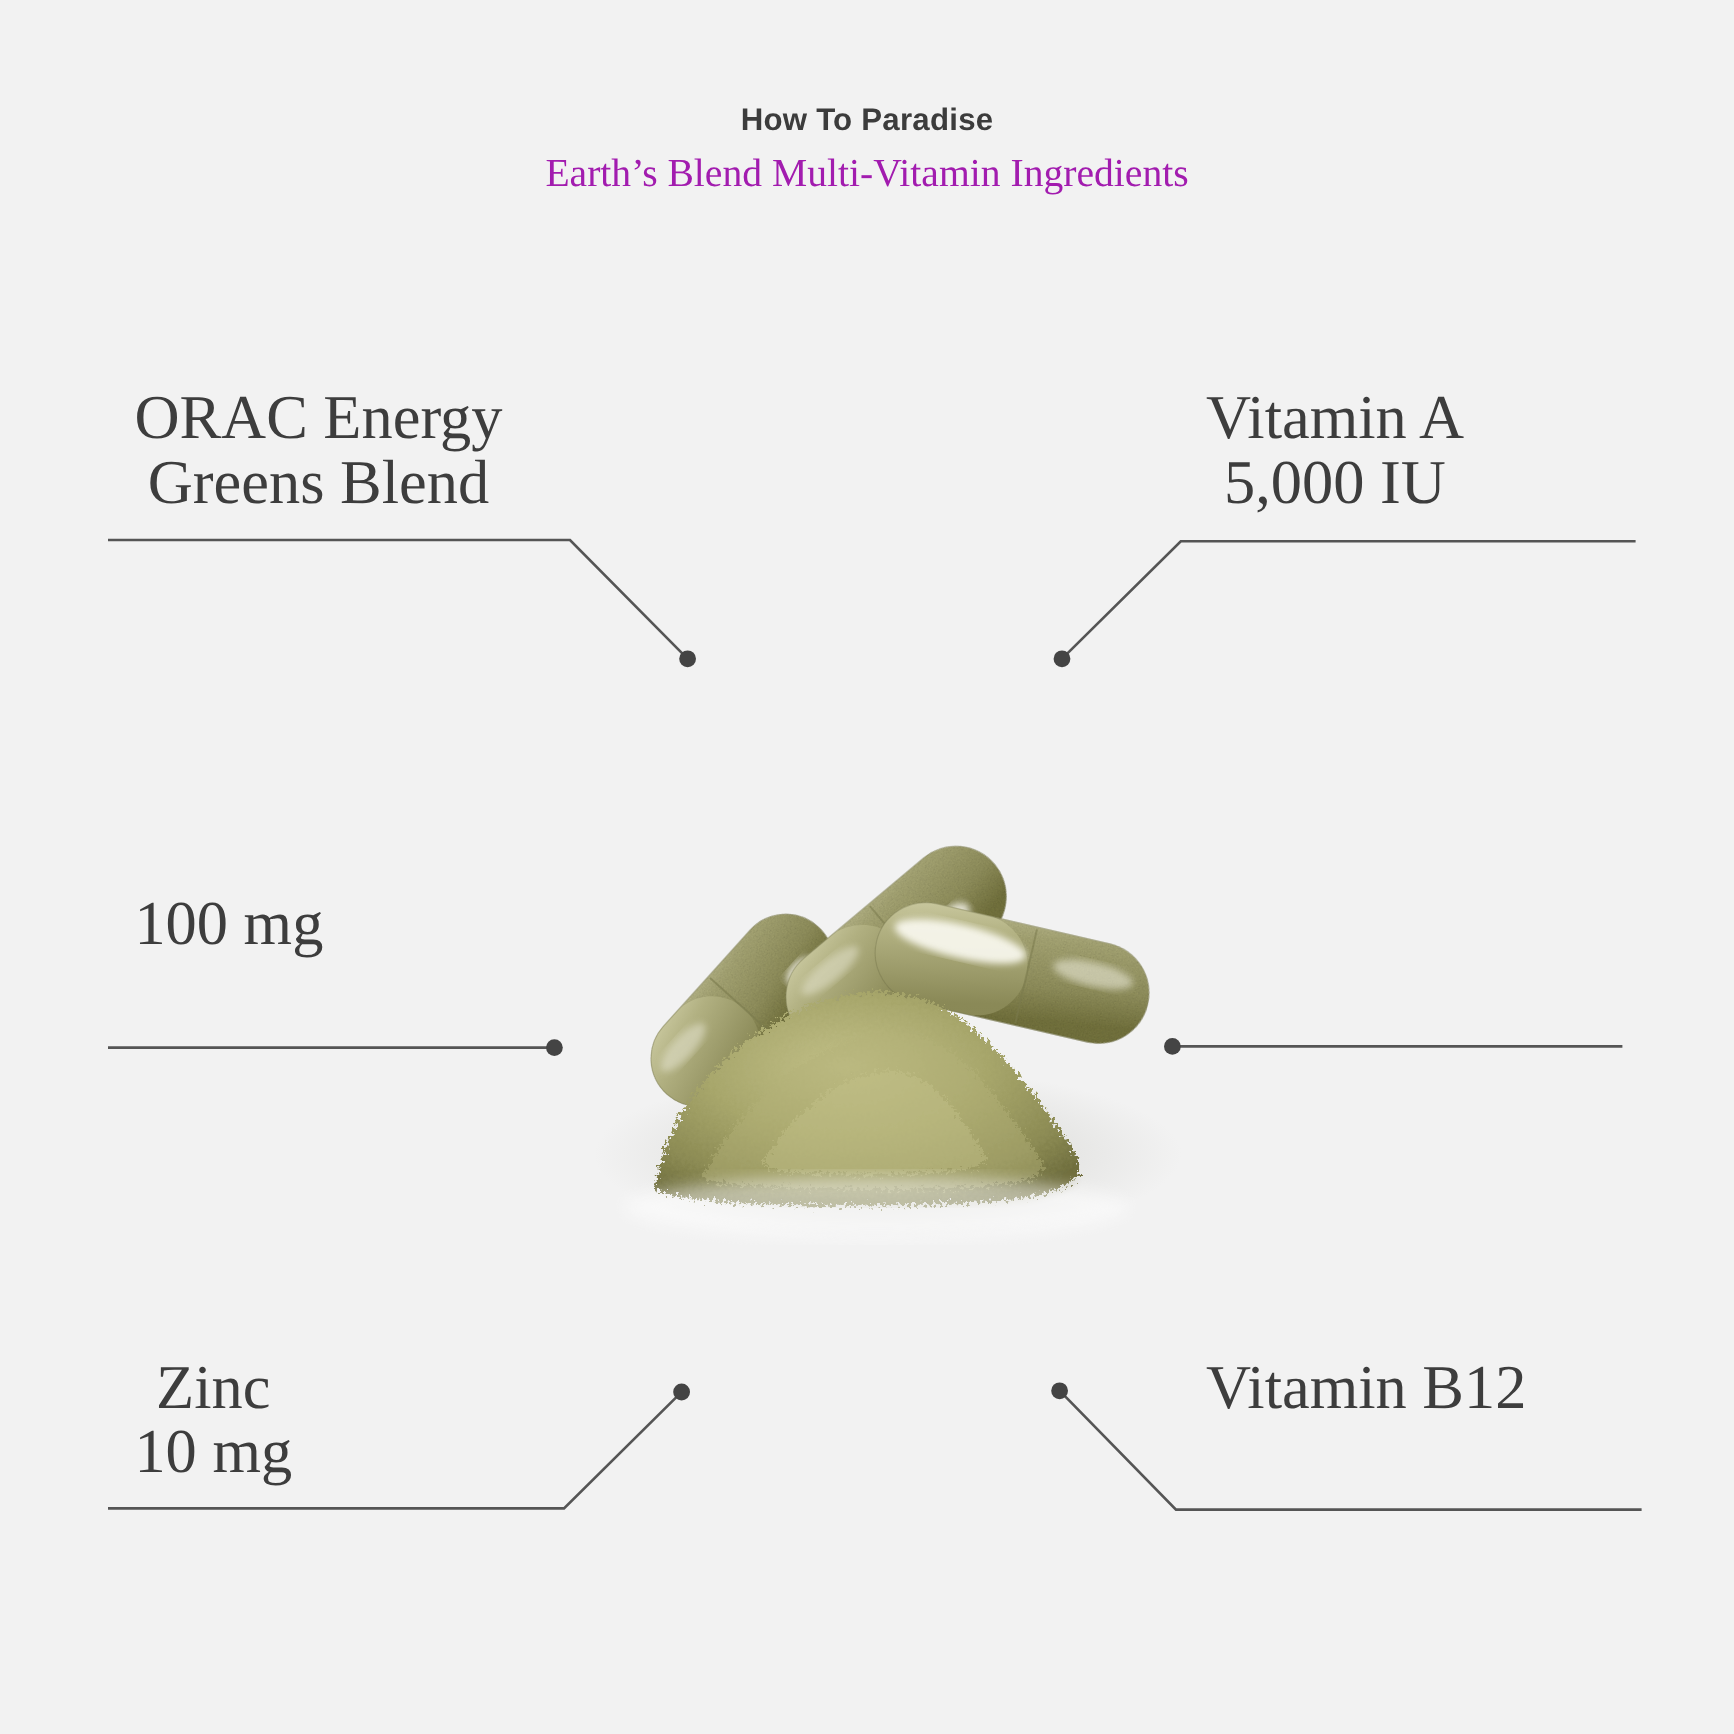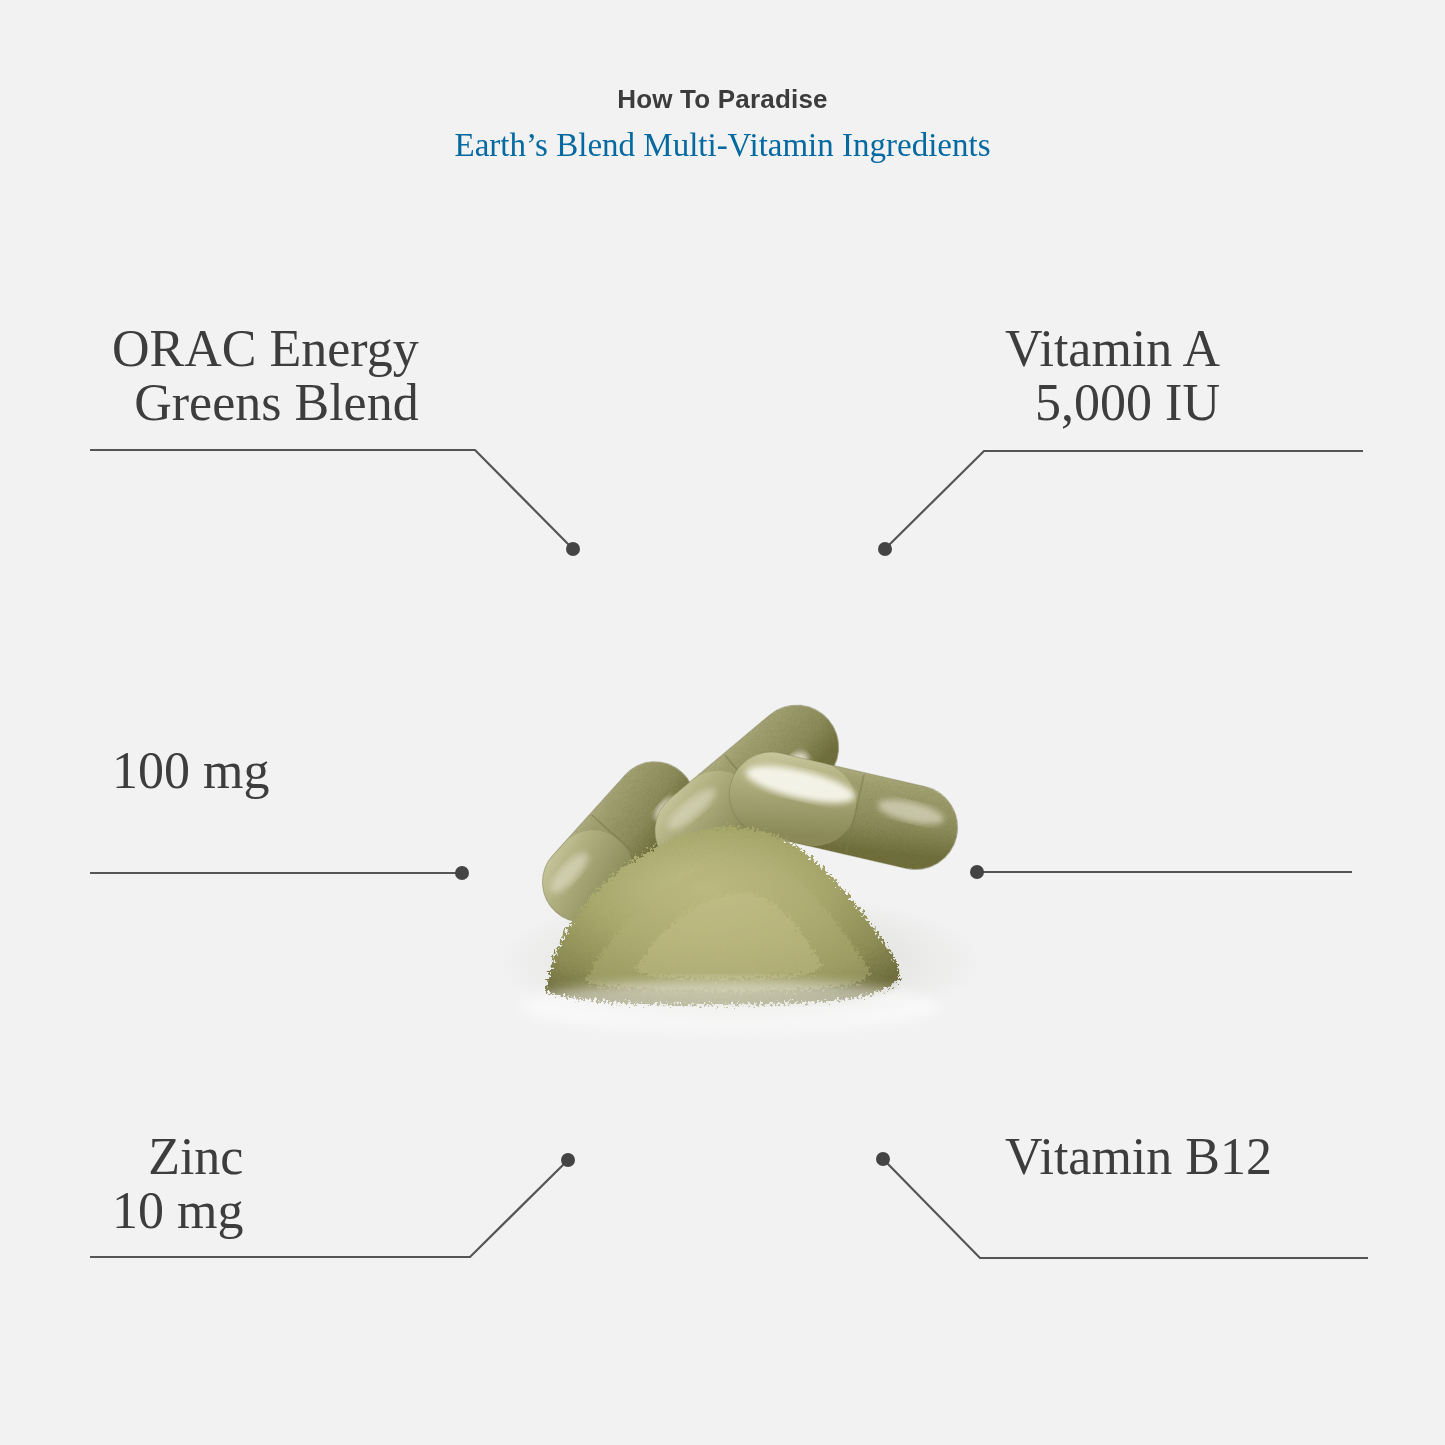"Earth’s Blend Multi-Vitamin Ingredients" #header-subtitle { color: #0369a1 -> #a21caf }
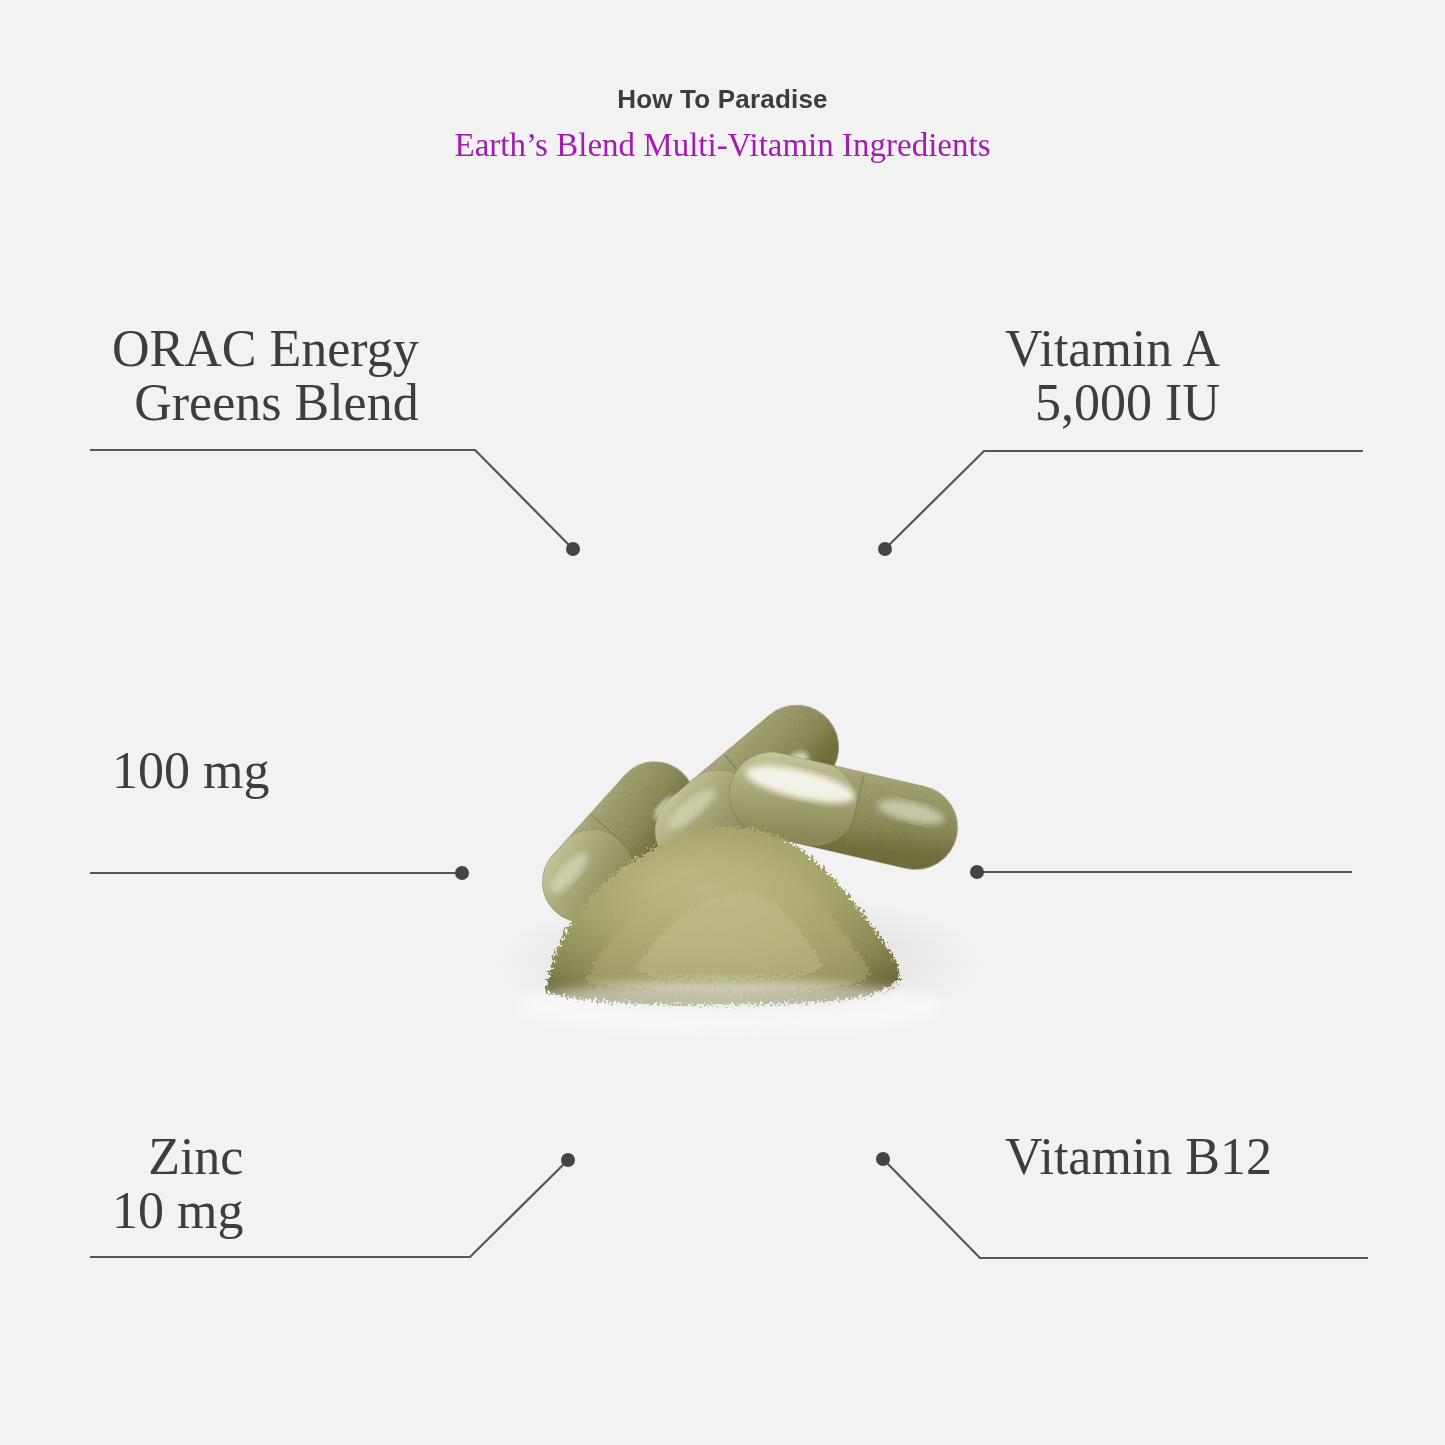"ORAC Energy" .callout.left { text-align: right -> center }
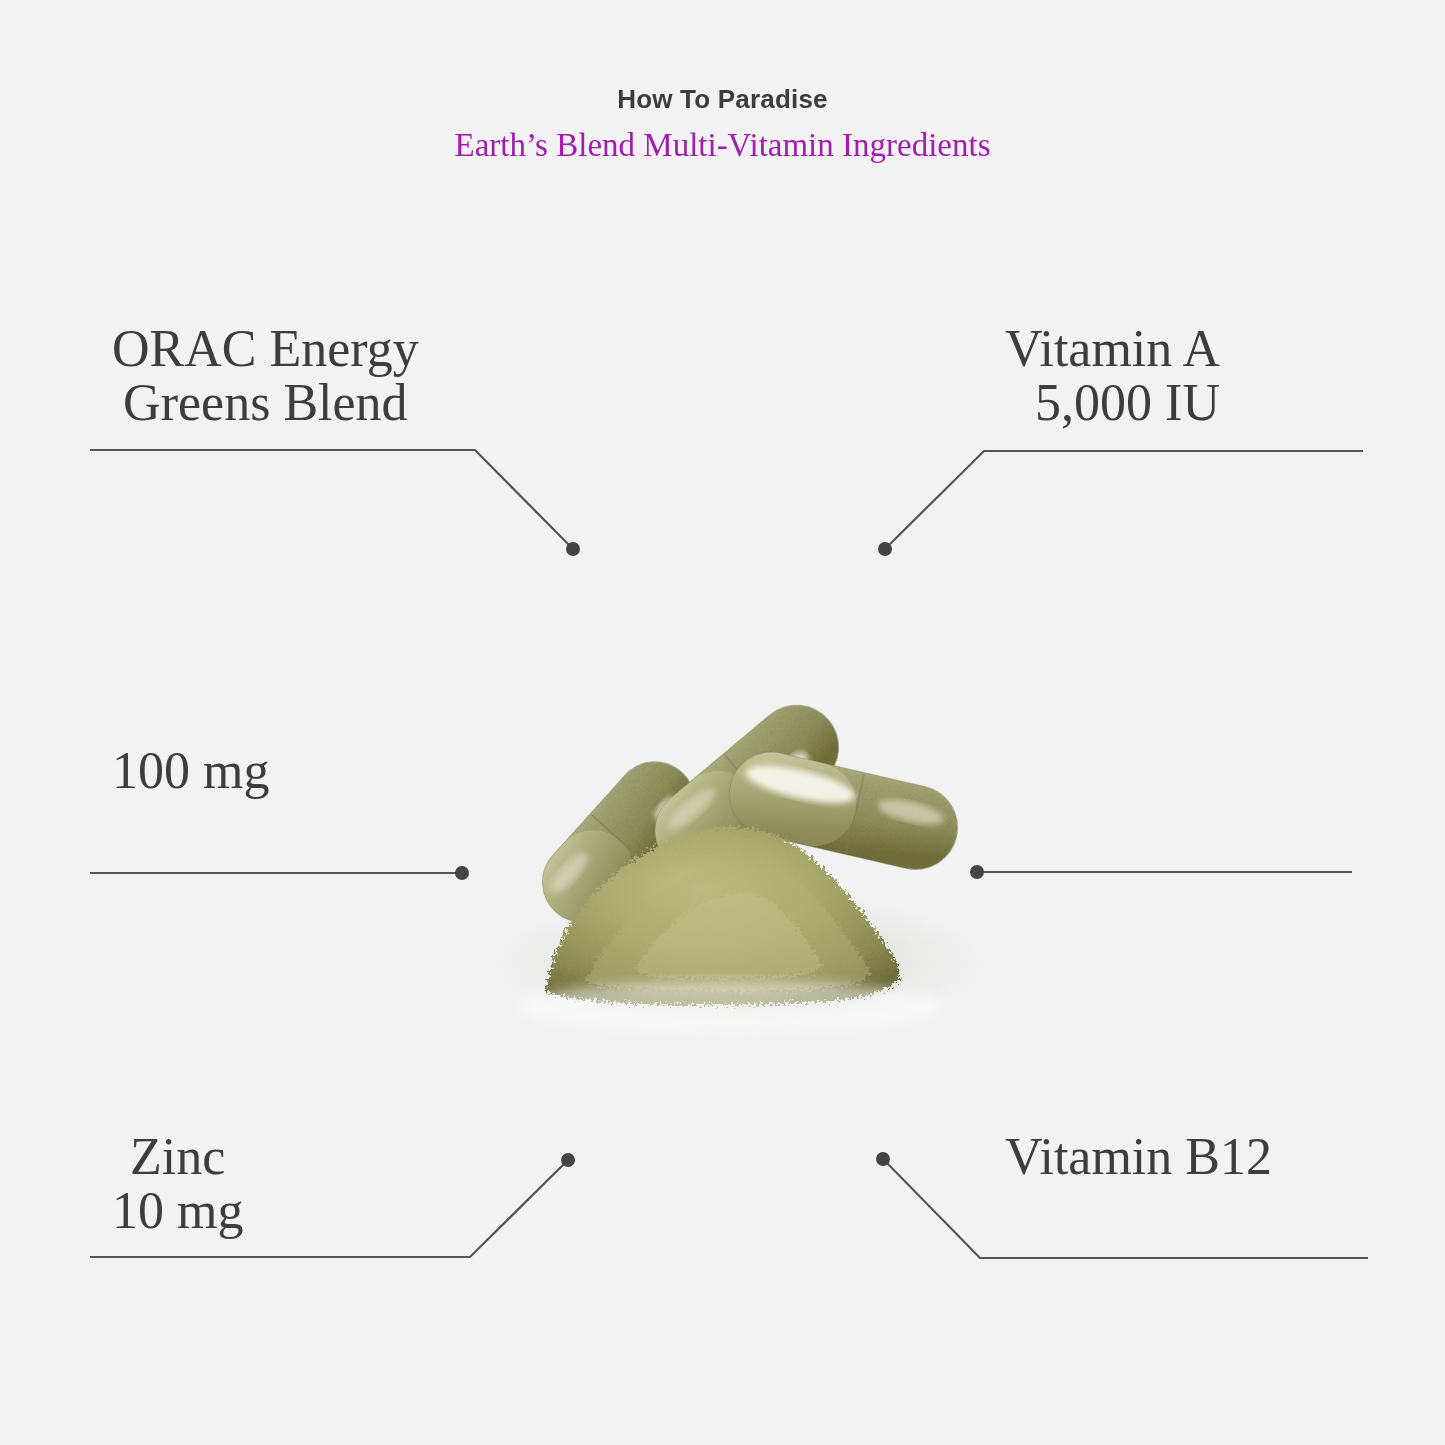"Vitamin A" .callout.right { text-align: right -> center }
